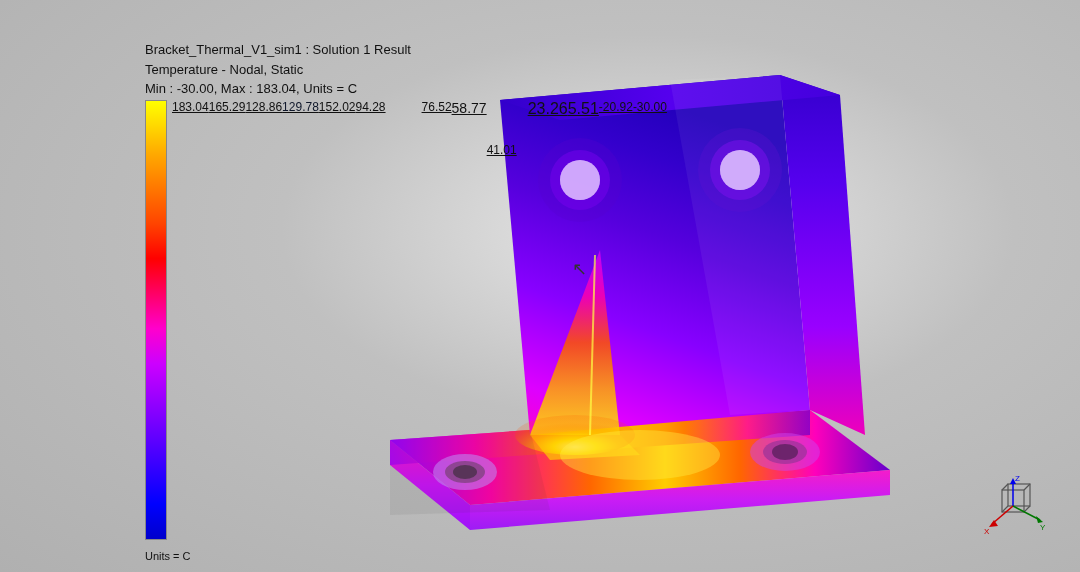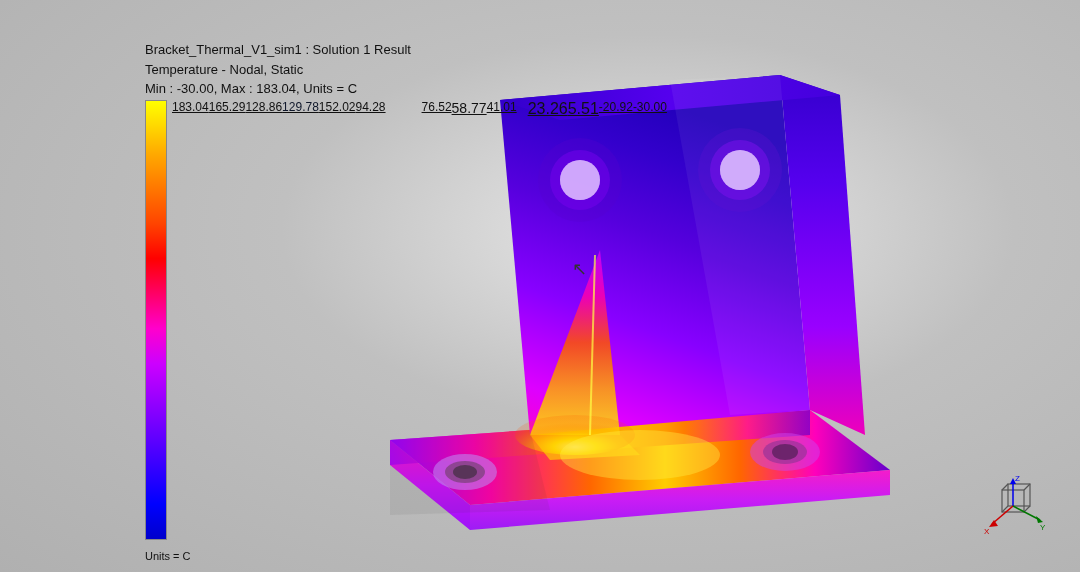"41.01" span { margin-top: none -> 43px }
